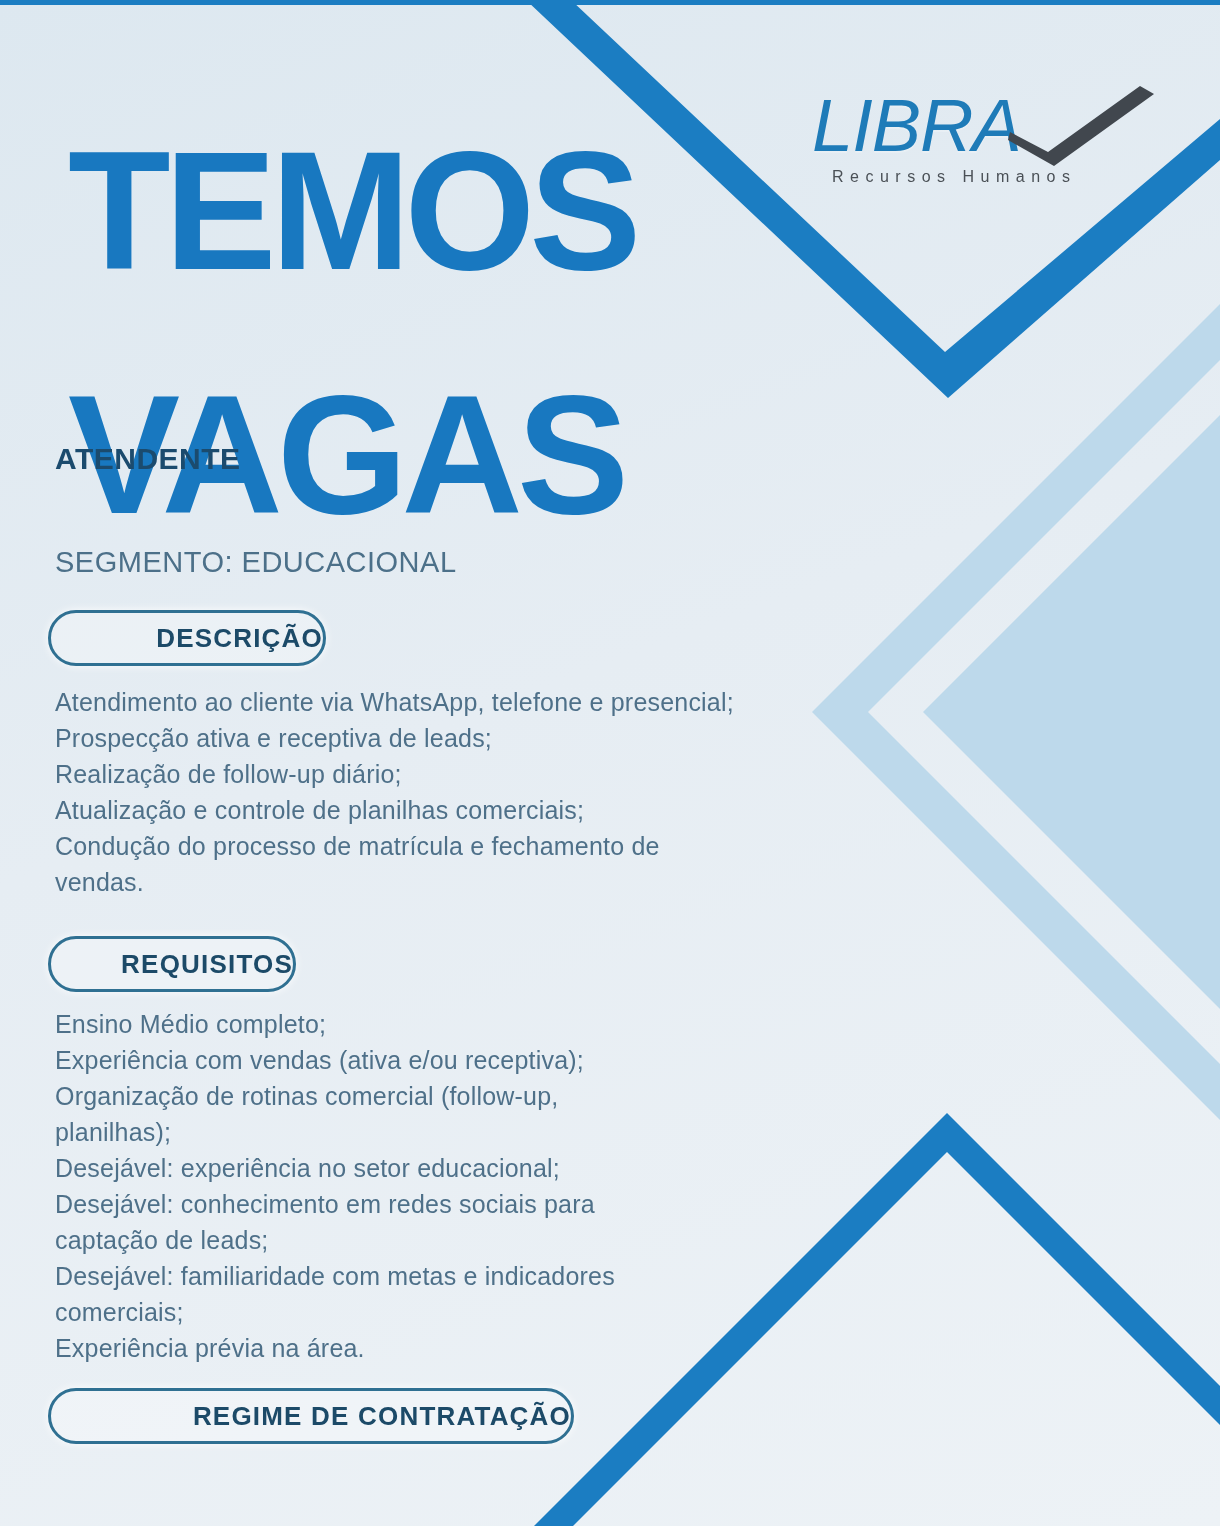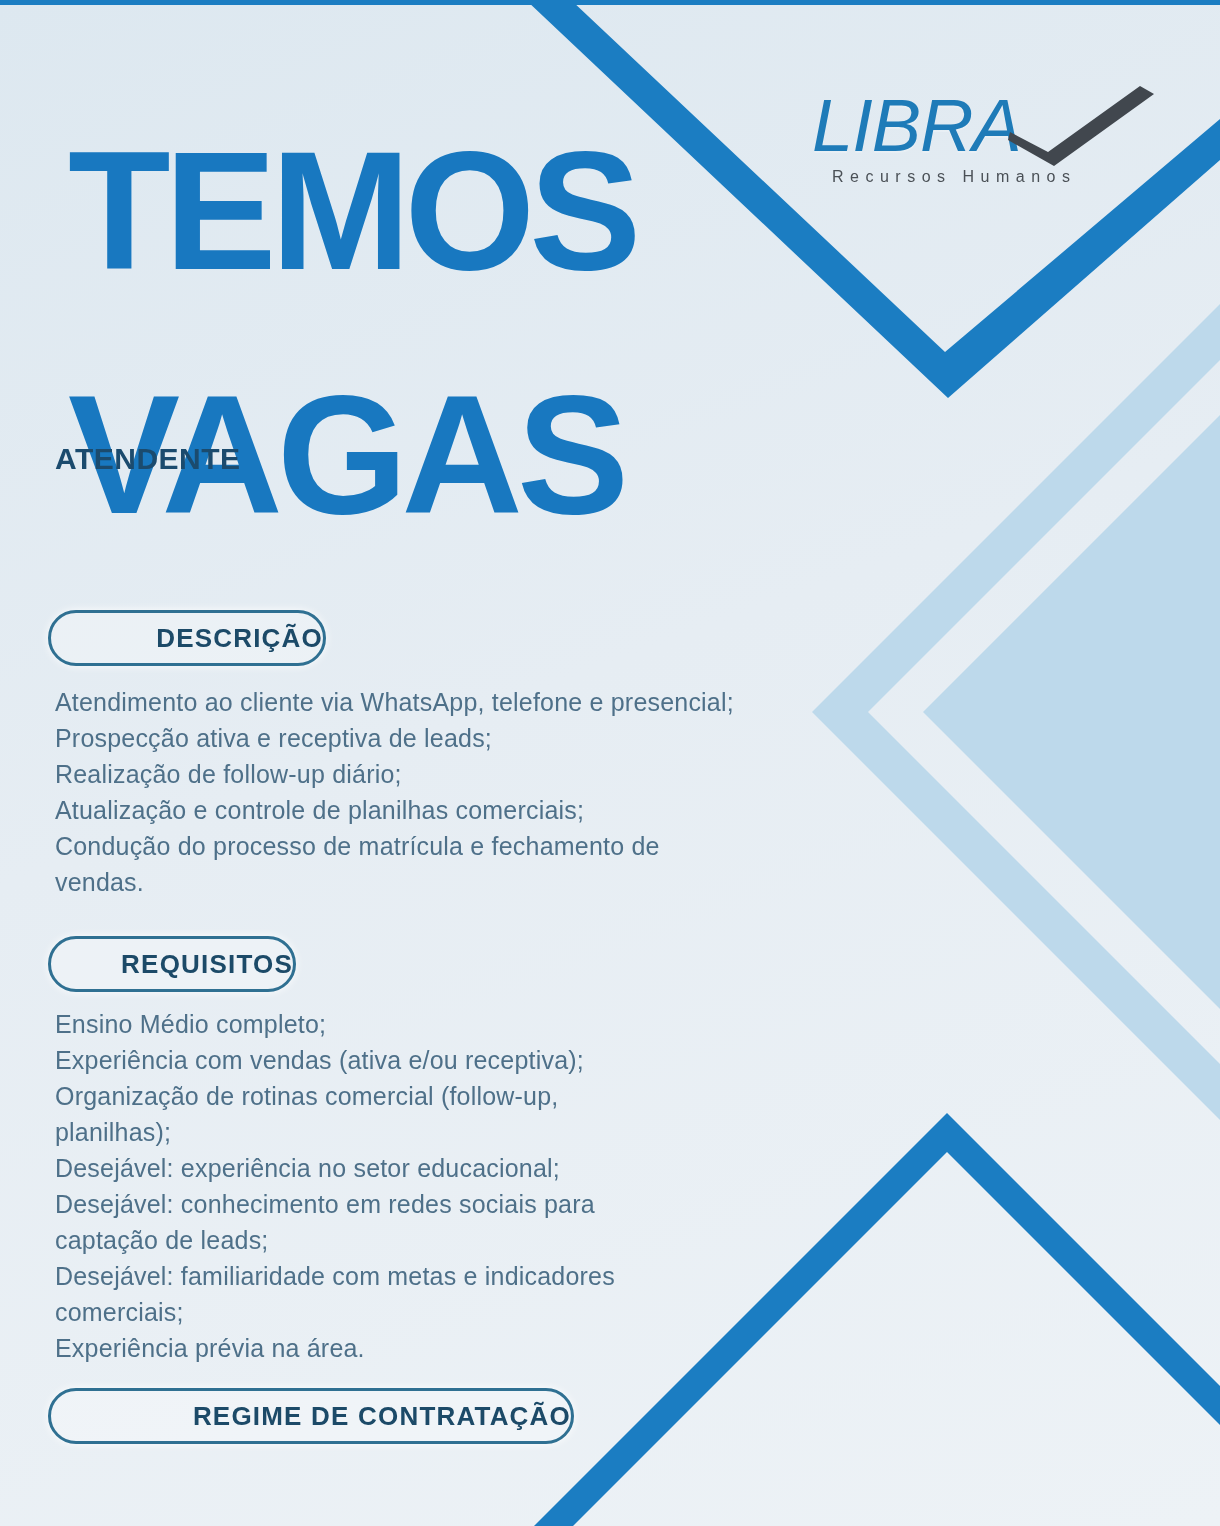"SEGMENTO: EDUCACIONAL" div.job-sub { html: none -> <div>SEGMENTO: EDUCACIONAL</div> }
